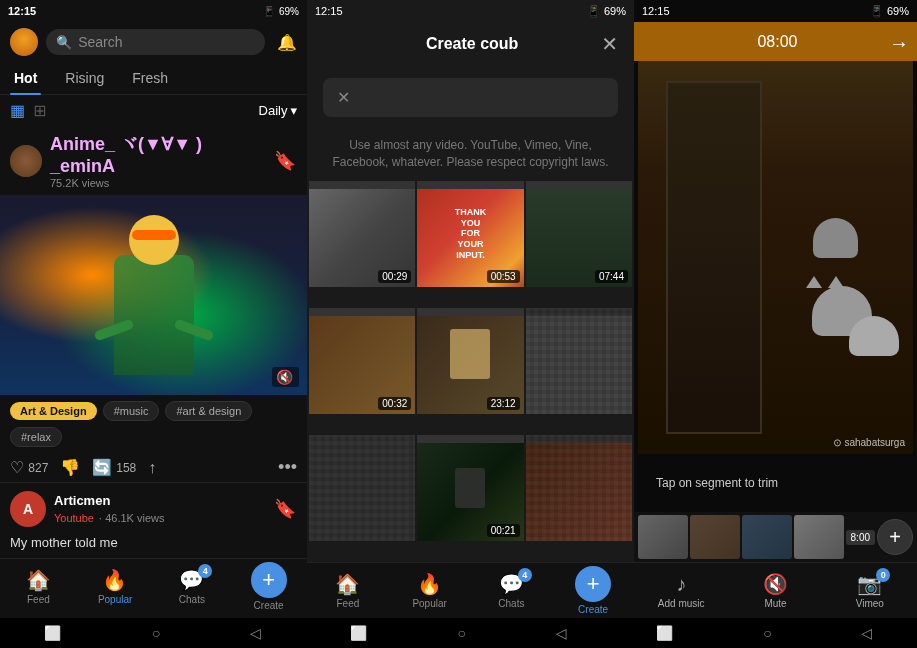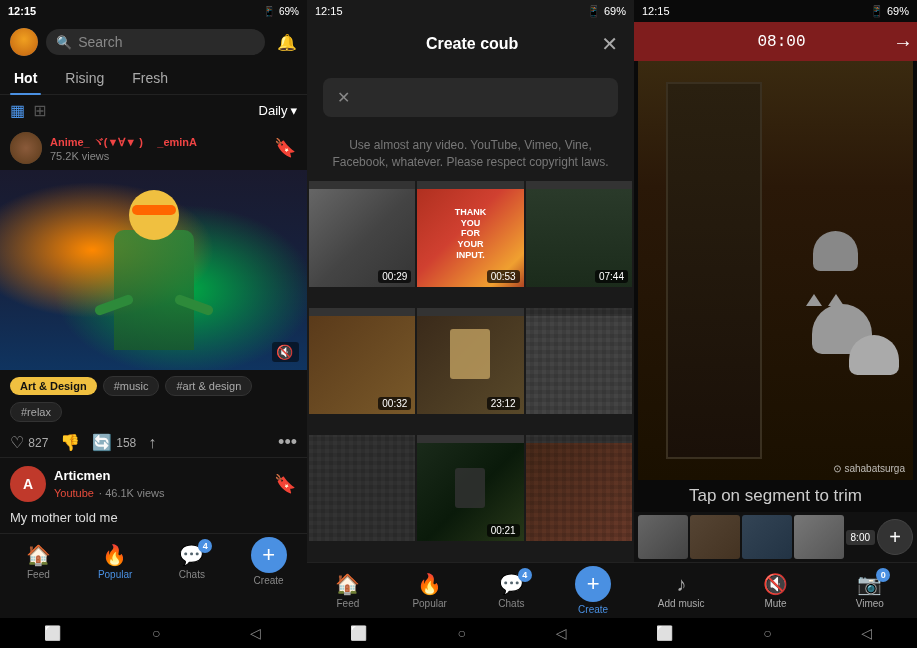"08:00" .right-header { background: #7f1d1d -> #a16207; font-family: Liberation Mono, monospace -> none }
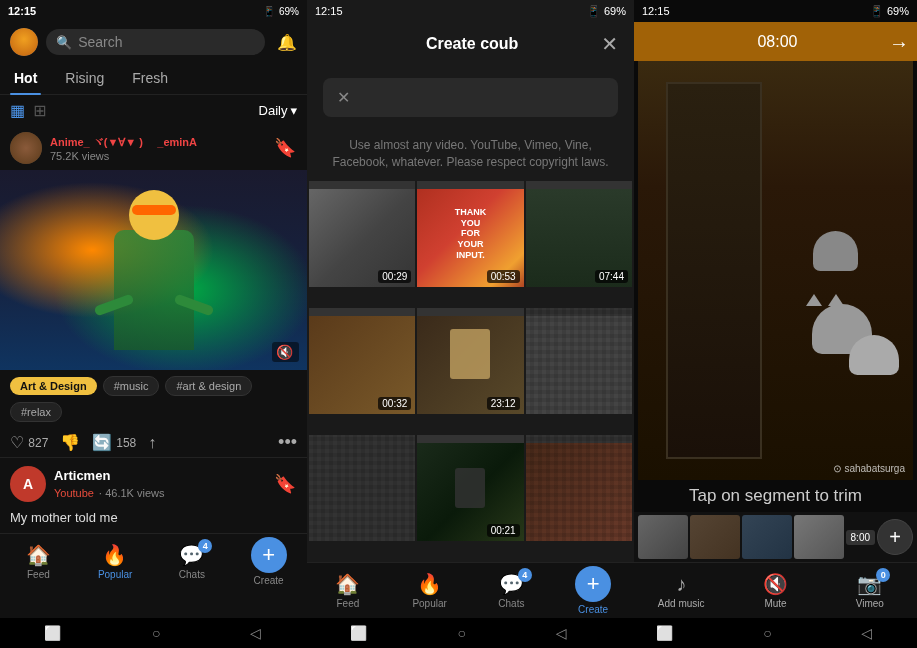"Anime_ ヾ(▼∀▼ )ゞ _eminA" .post-username { color: #ef4444 -> #f0abfc; font-size: 11px -> 18px }
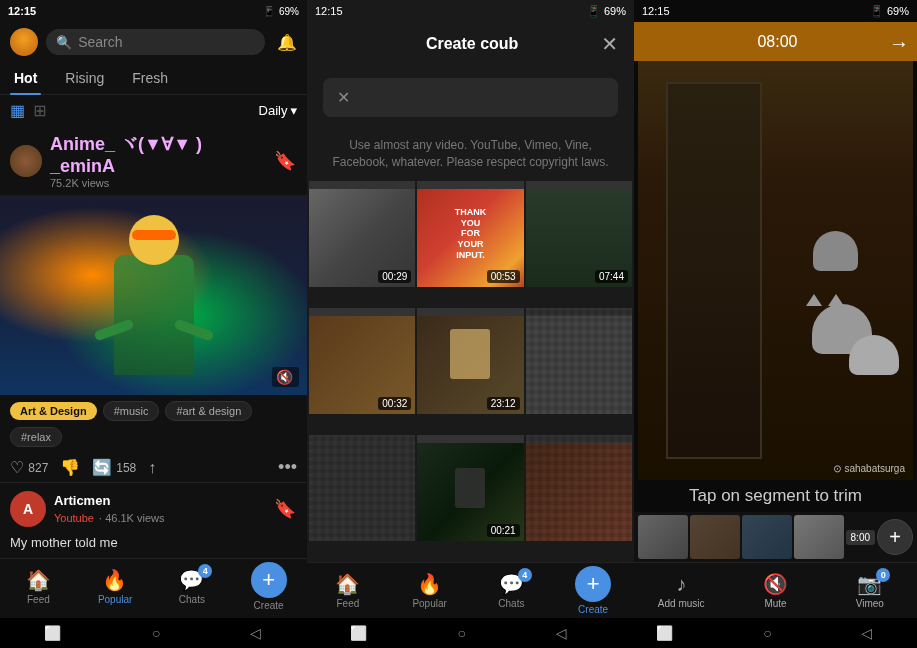"Tap on segment to trim" .trim-hint { font-size: 17px -> 12px; padding: 6px -> 22px; text-align: center -> left }
